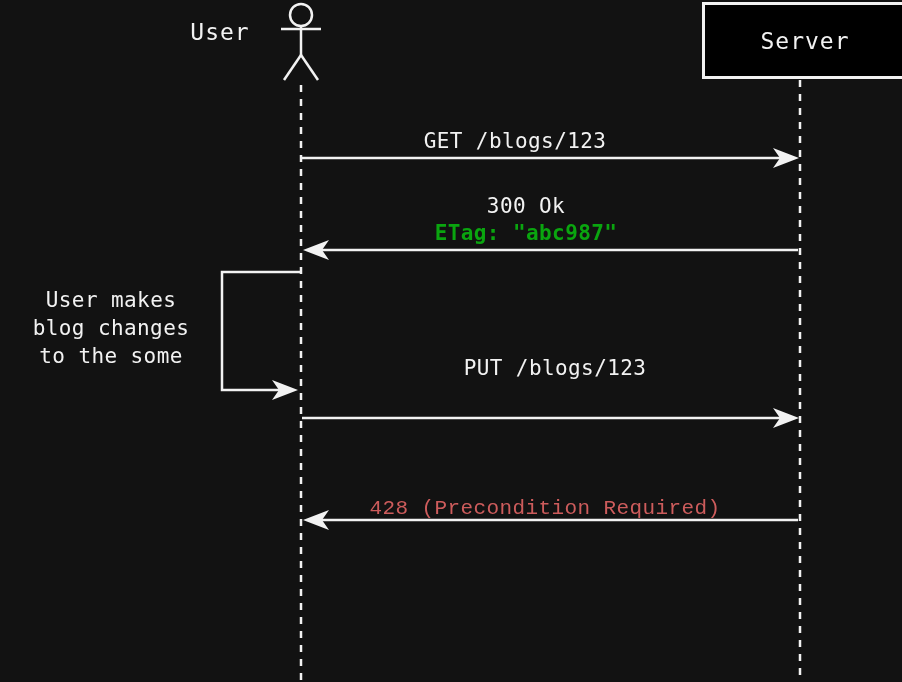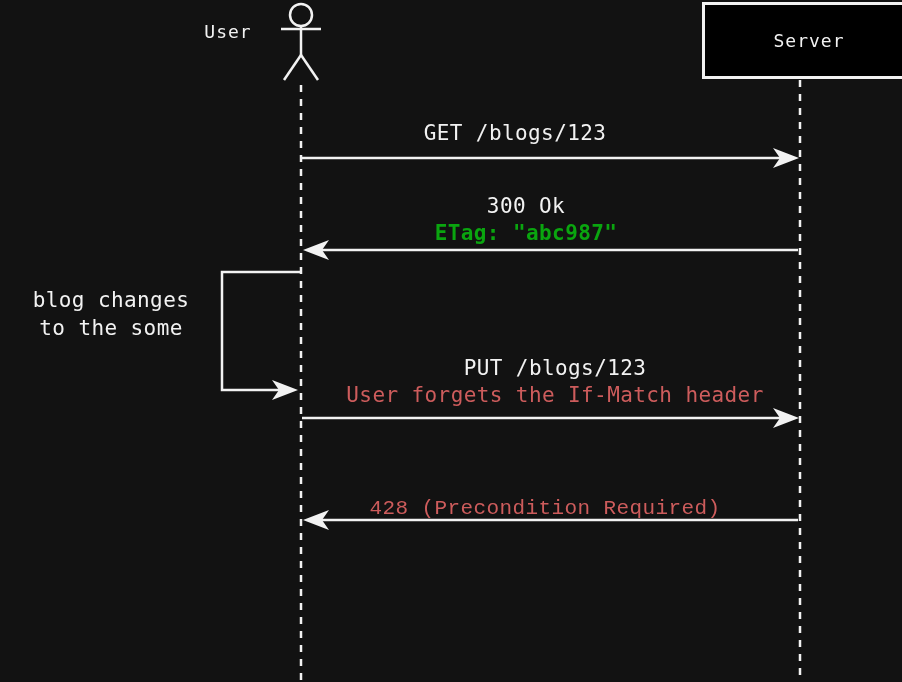"User" .actor-label { font-size: 18px -> 23px; margin-left: 8px -> none }
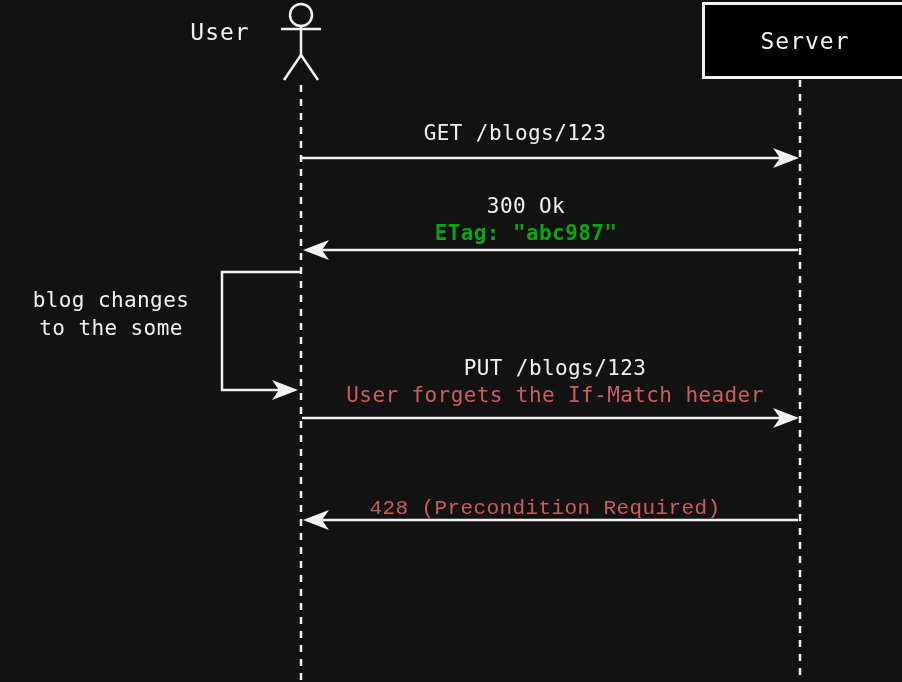"GET /blogs/123" div.label { top: 120px -> 128px }
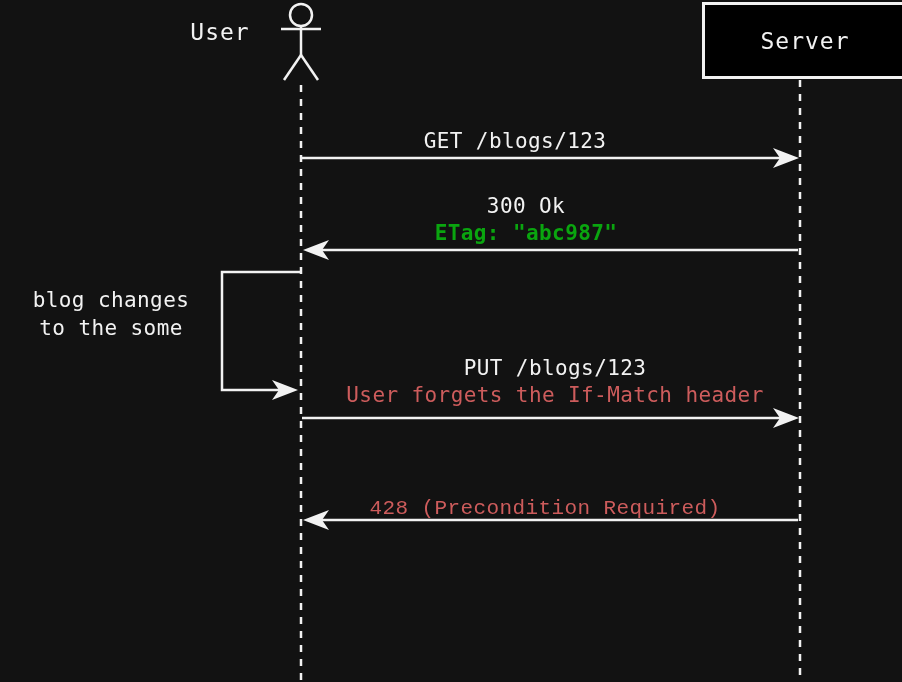"User makes" div { html: none -> <div>User makes</div> }
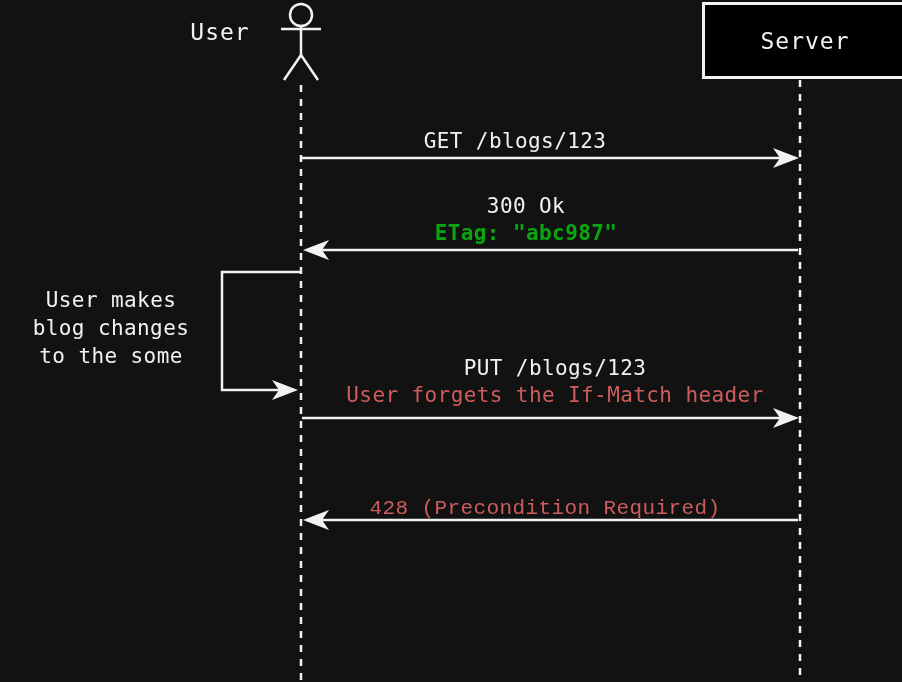"User forgets the If-Match header" div.label { html: <div>User forgets the If-Match header</div> -> none }
